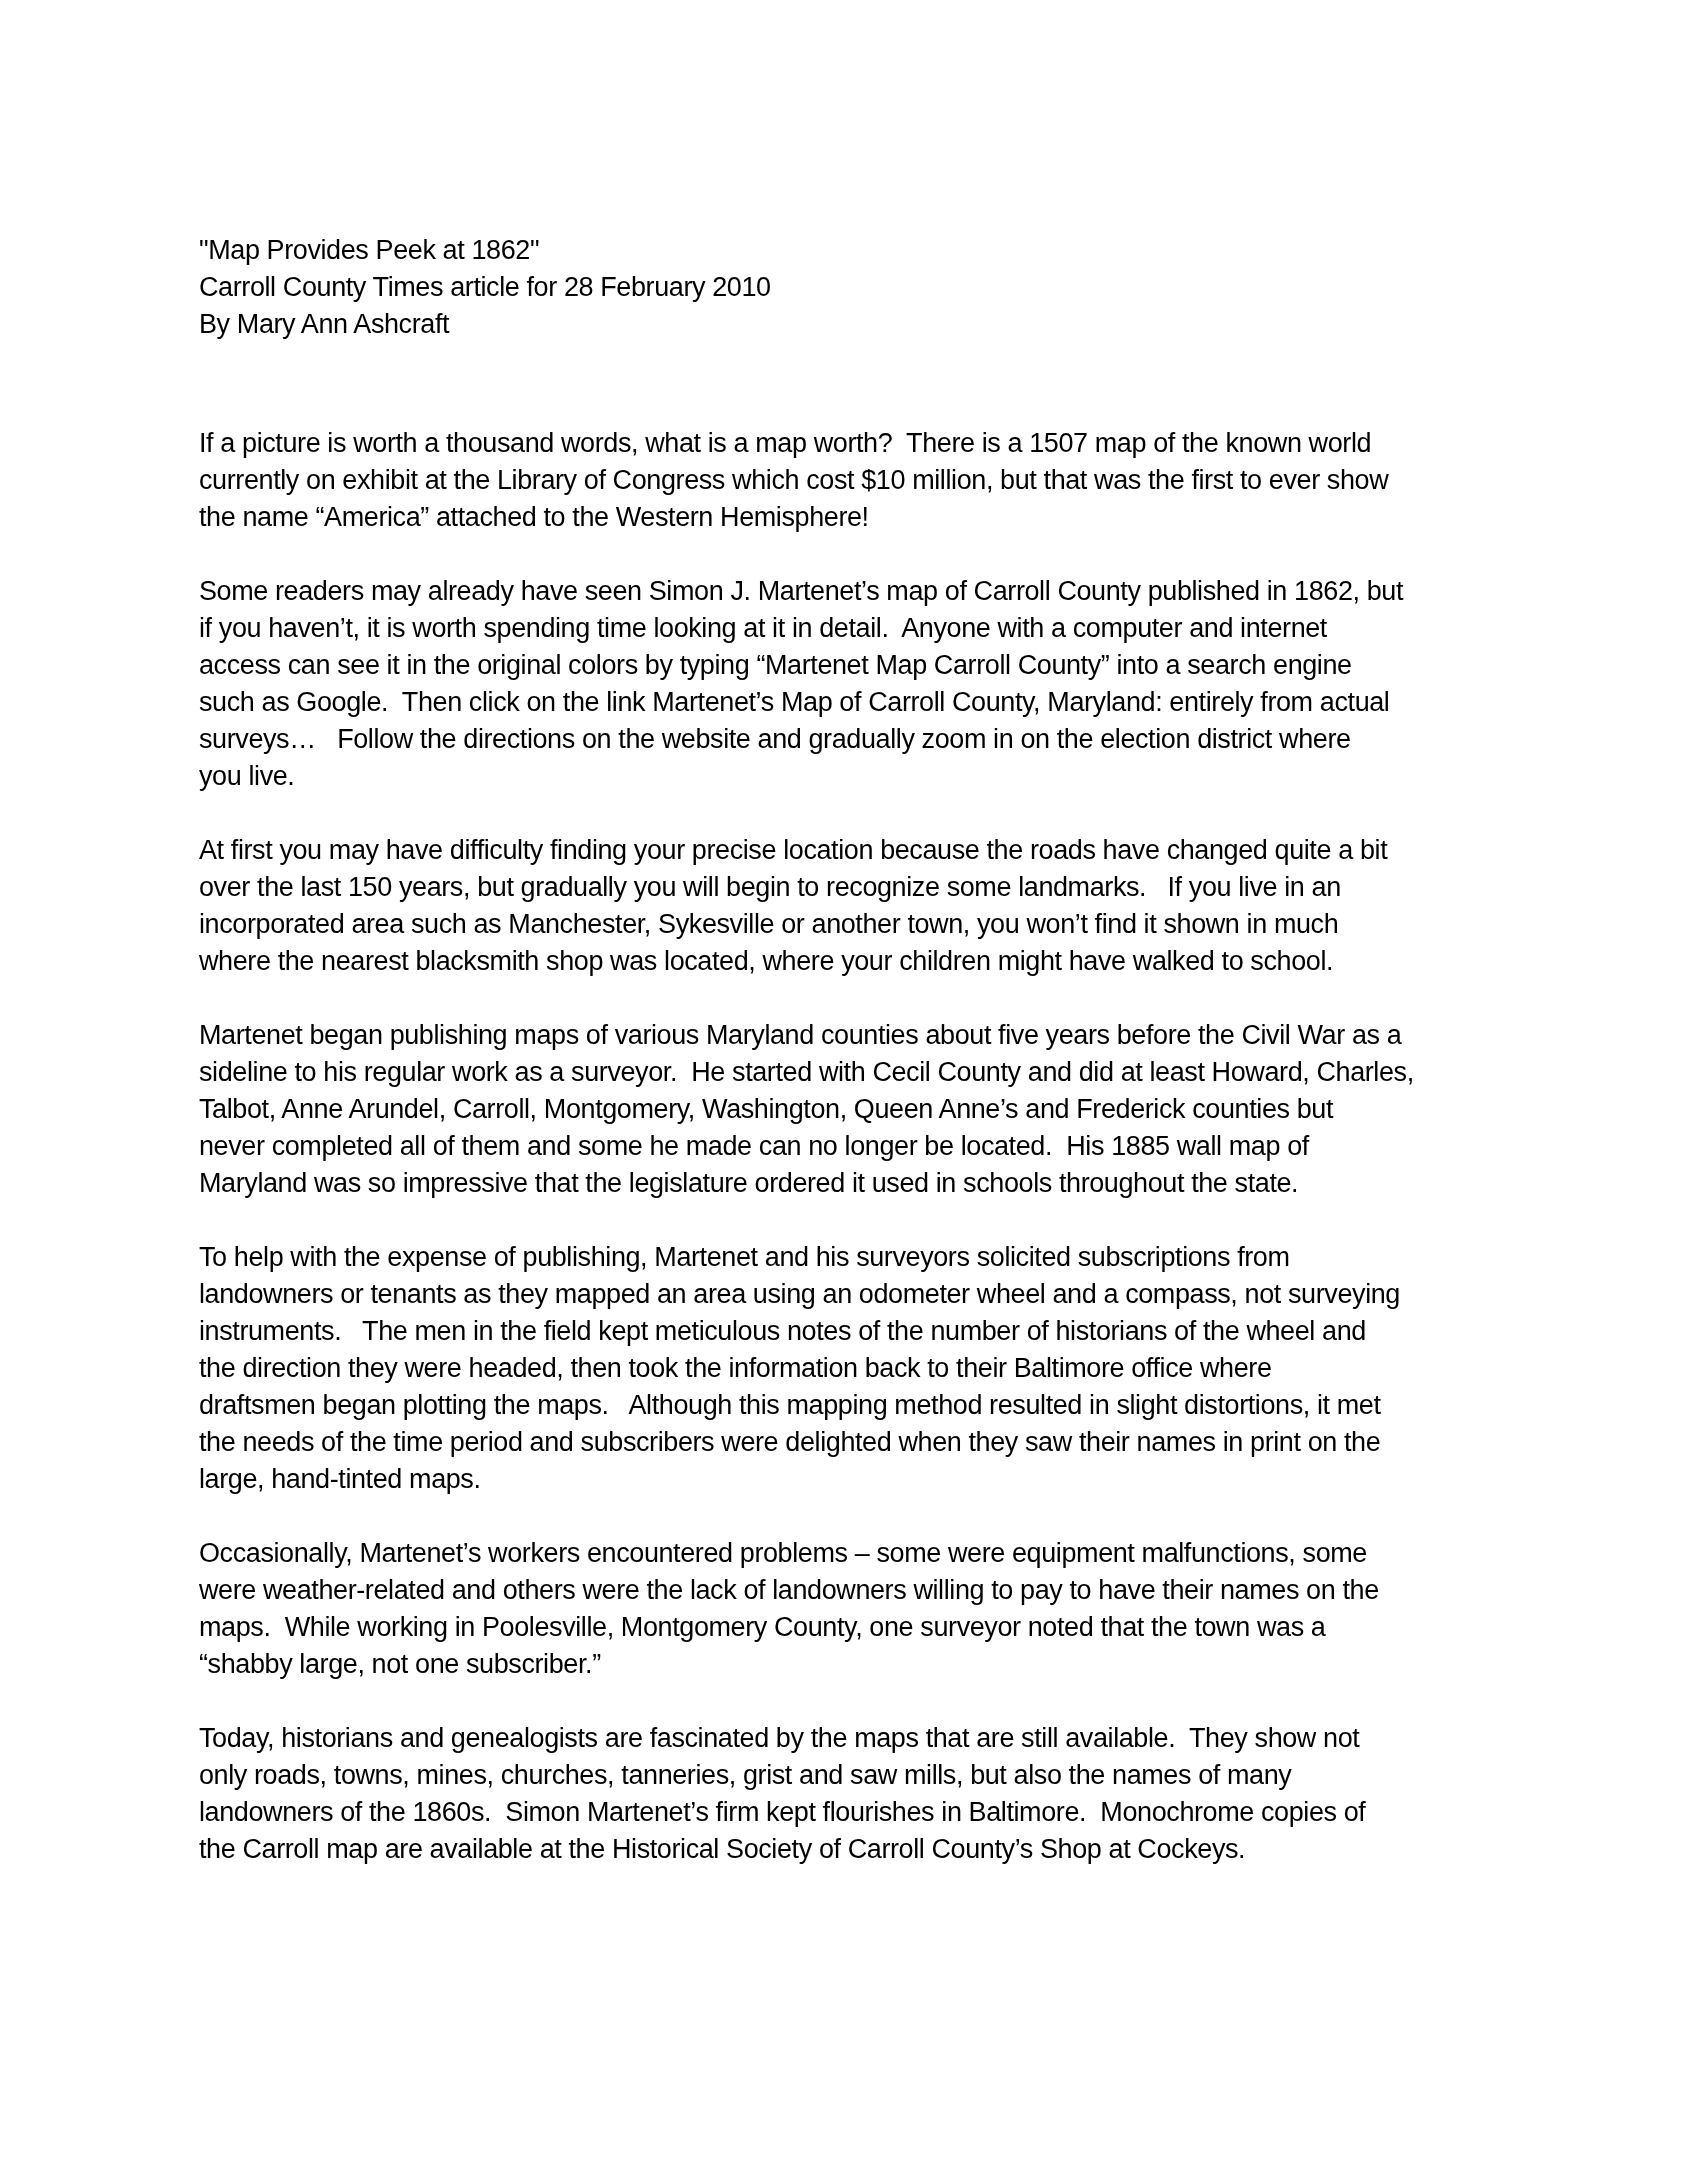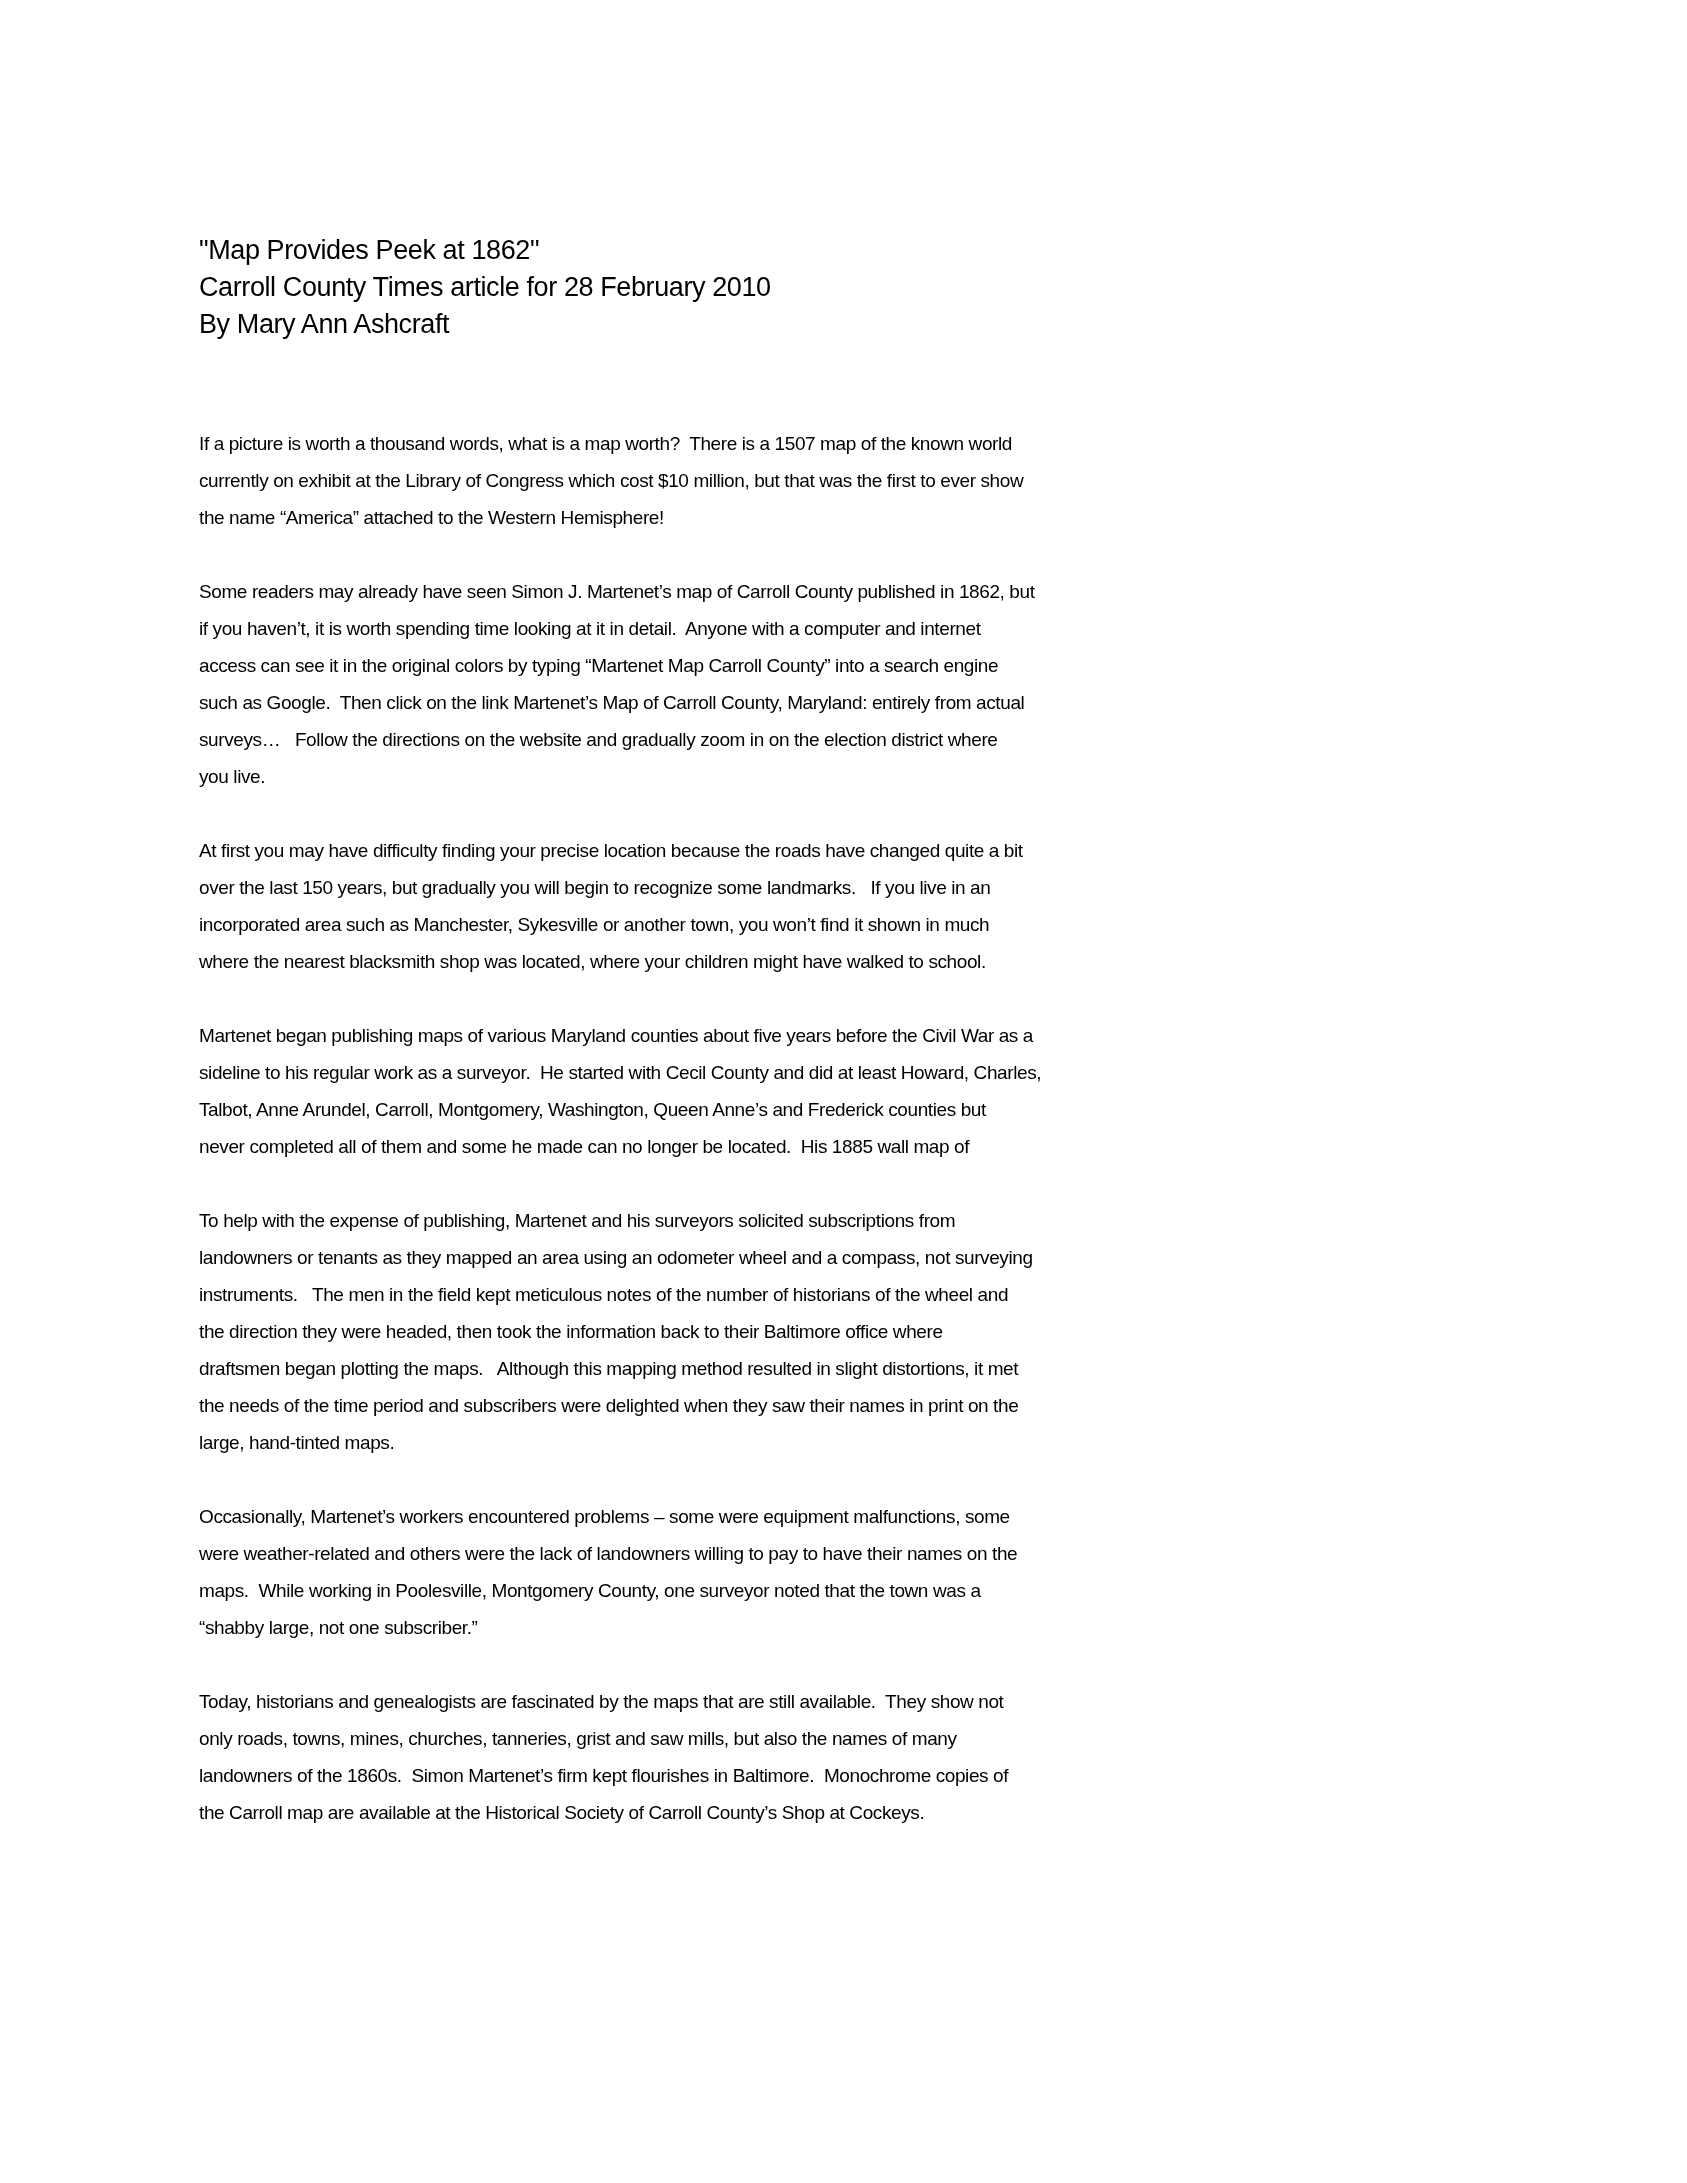"If a picture is worth" .line { font-size: 19px -> 27px }
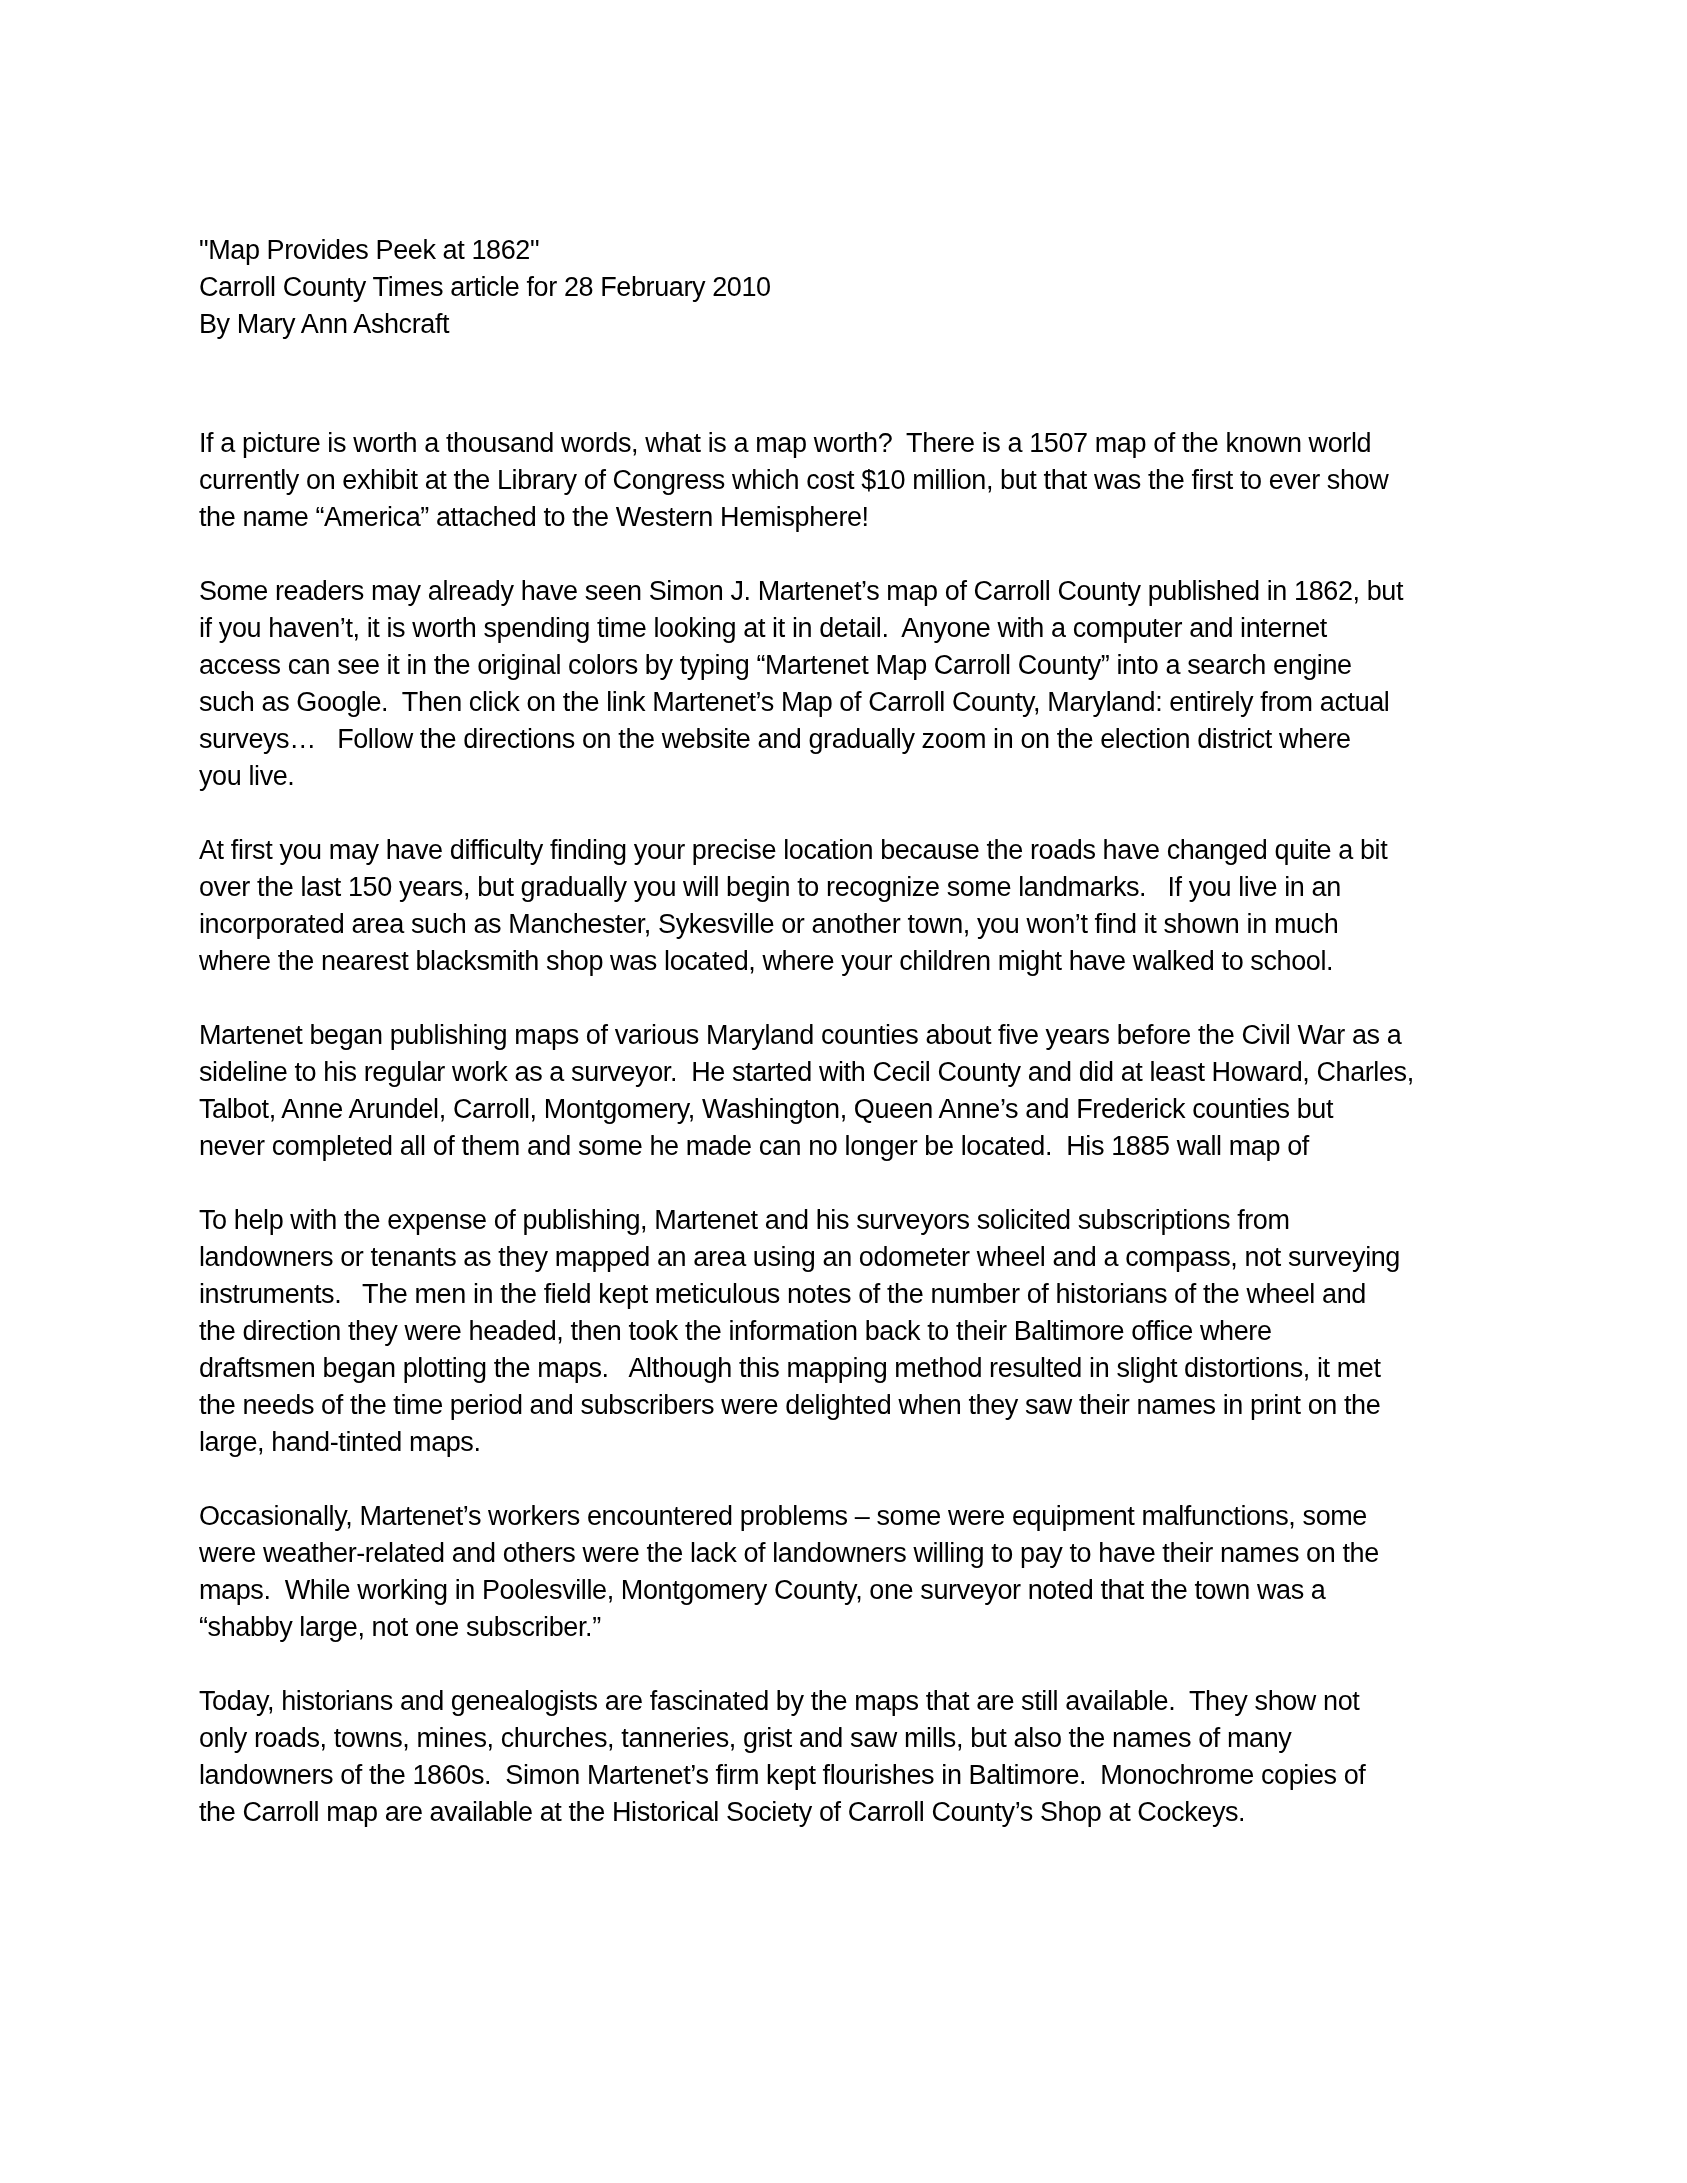"Maryland was so impressive that" div.line { html: none -> <div>Maryland was so impressive that the legislature ordered it used in schools throughout the state.</div> }
